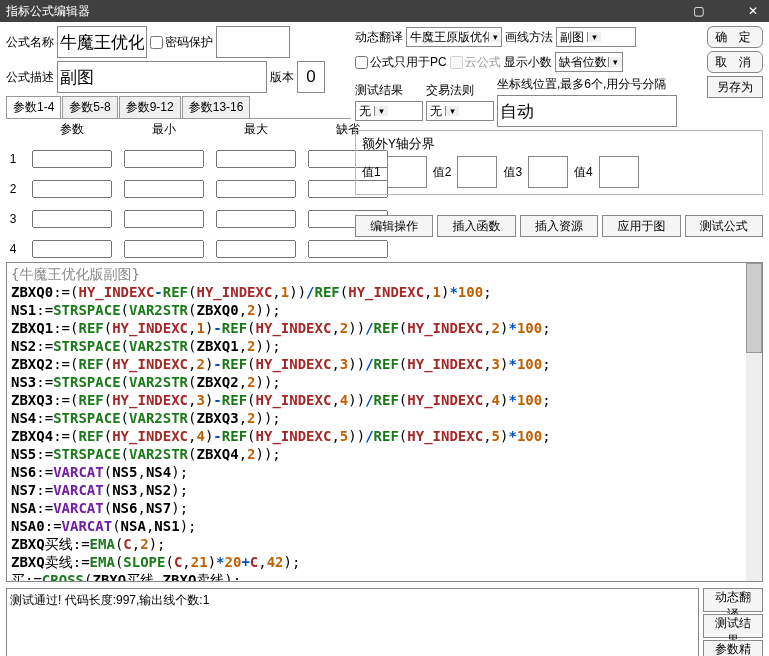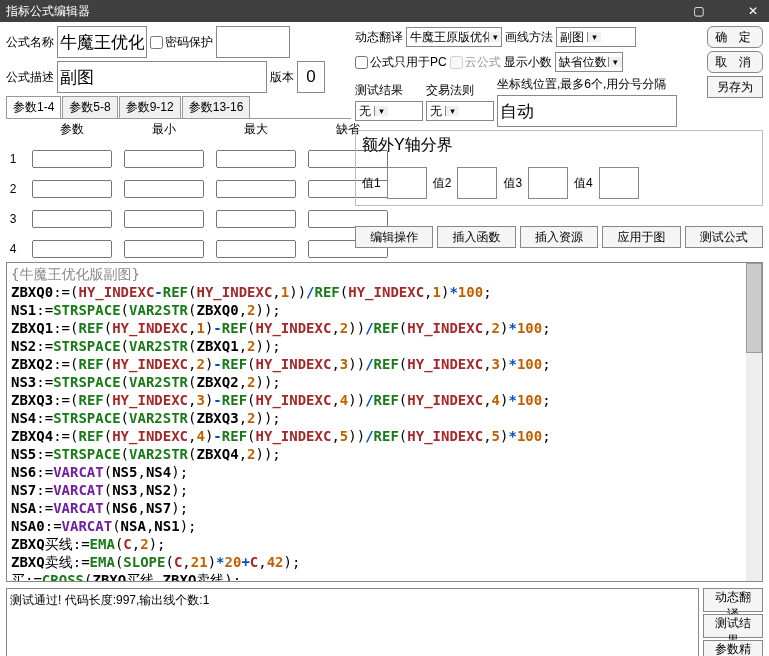"额外Y轴分界" .yaxis-box .legend { font-family: none -> Liberation Mono, monospace; font-size: 16px -> 13px; margin-bottom: 11px -> 3px }
